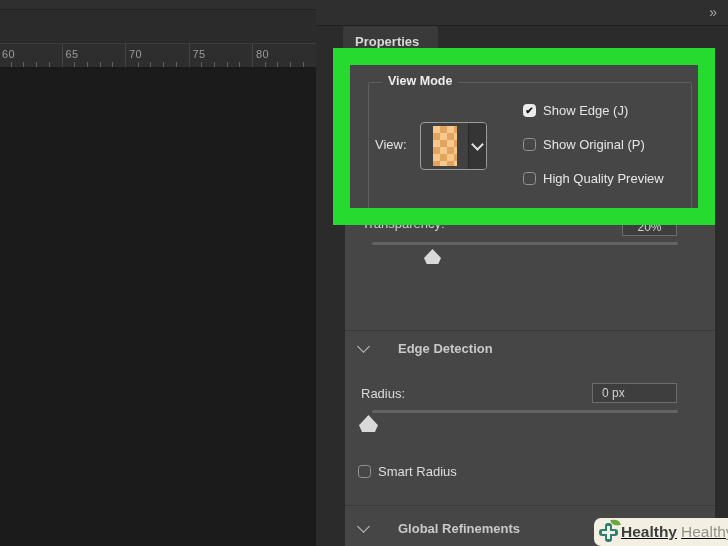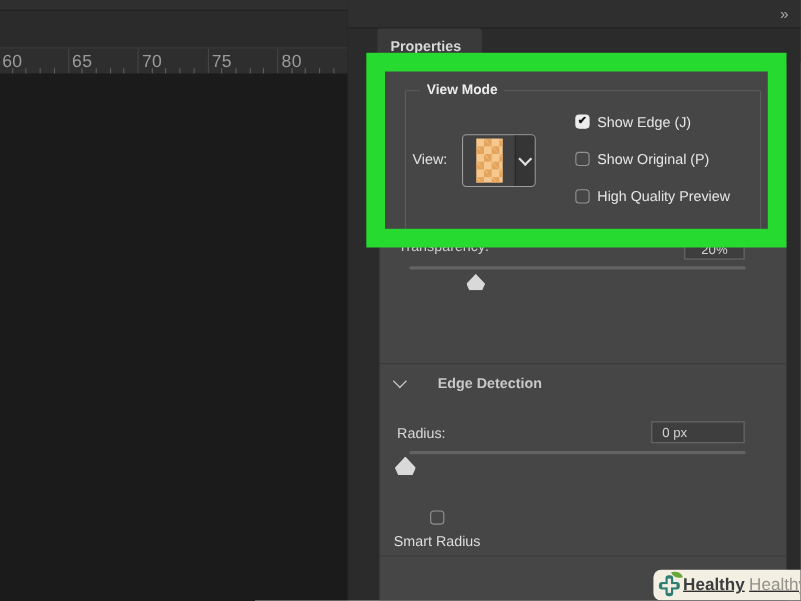"60" .tick-label { font-size: 16px -> 11px }
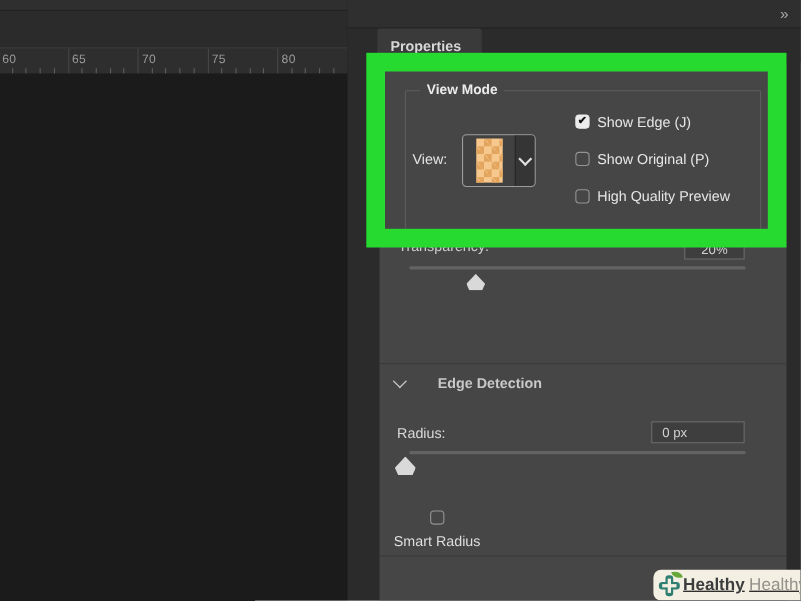"Smart Radius" .smart-row { flex-direction: column -> none }
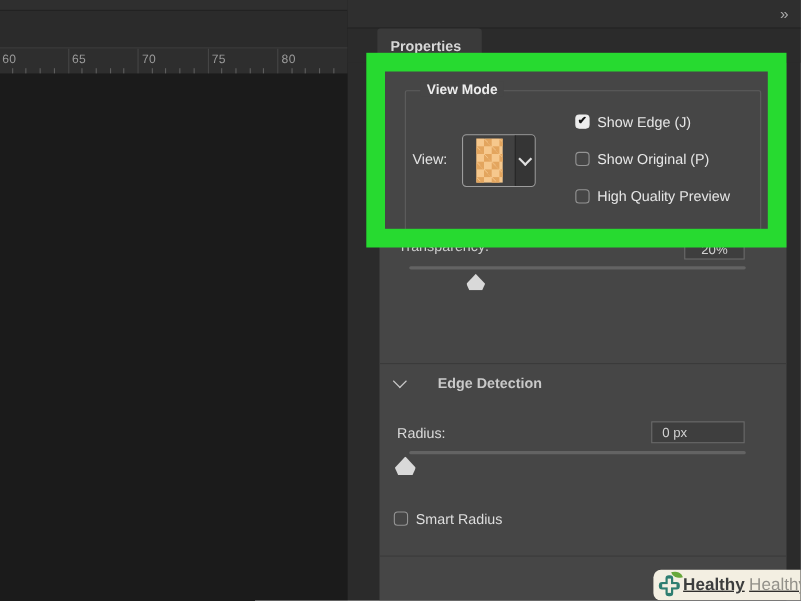"Global Refinements" div.sec-header { html: none -> <div> <span></span> <span>Global Refinements</span> </div> }
